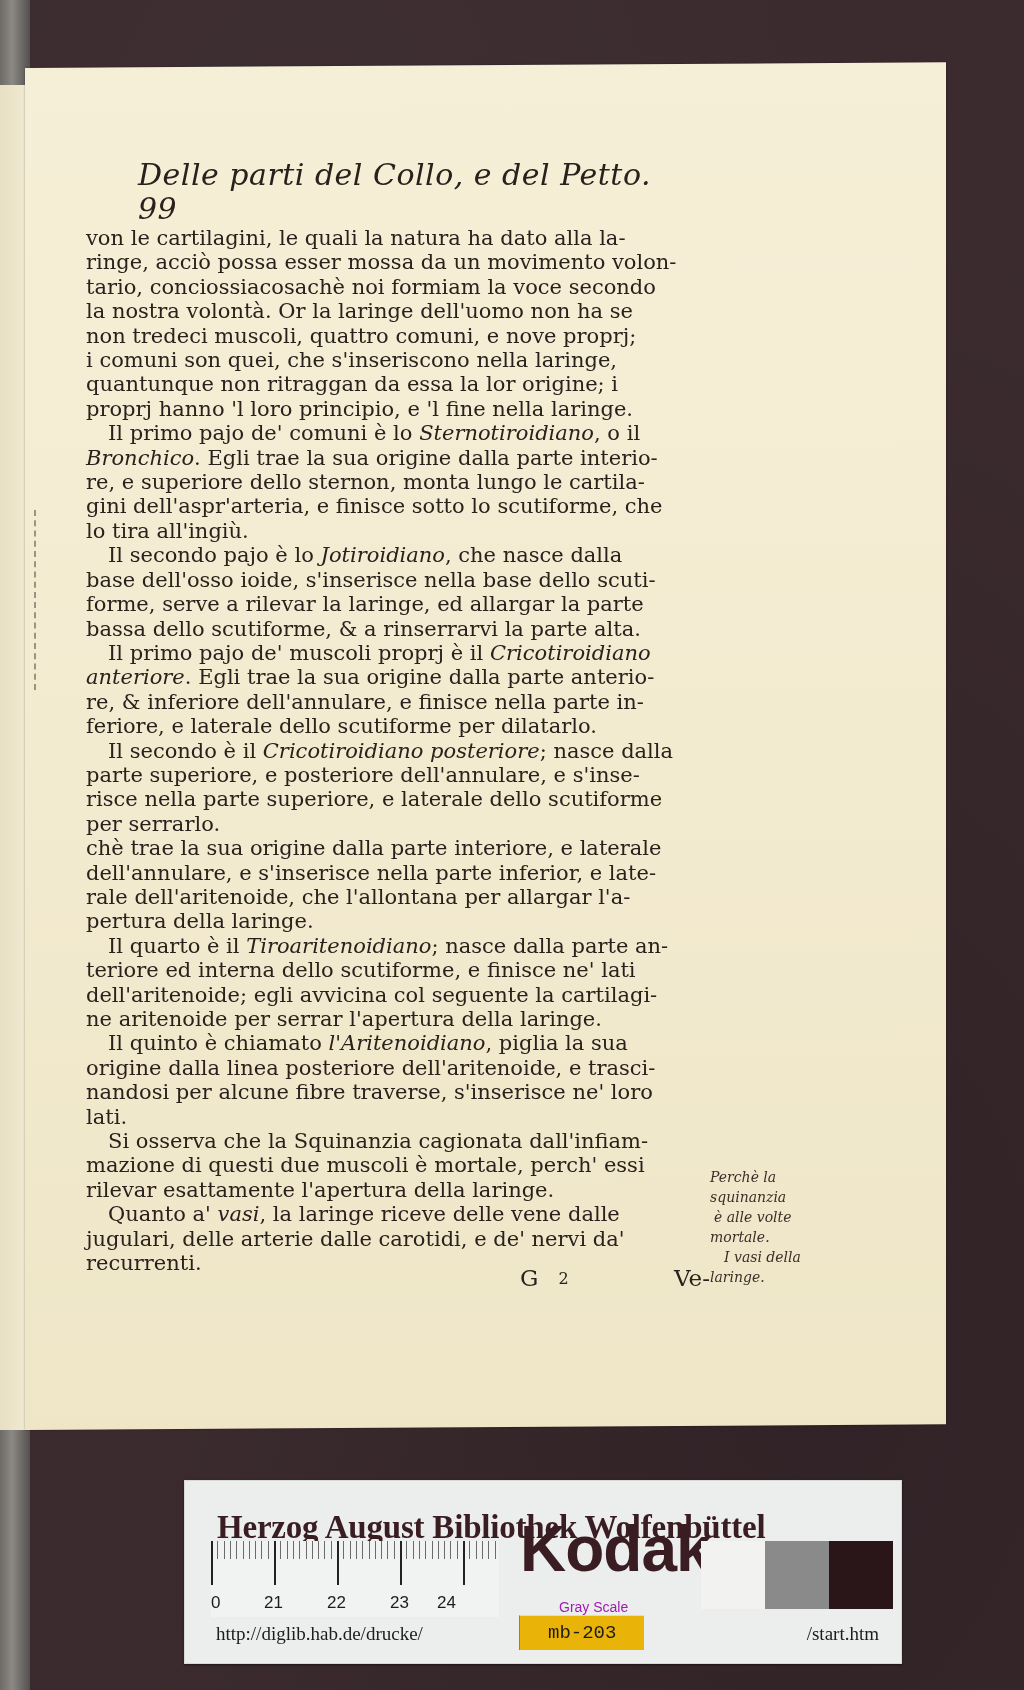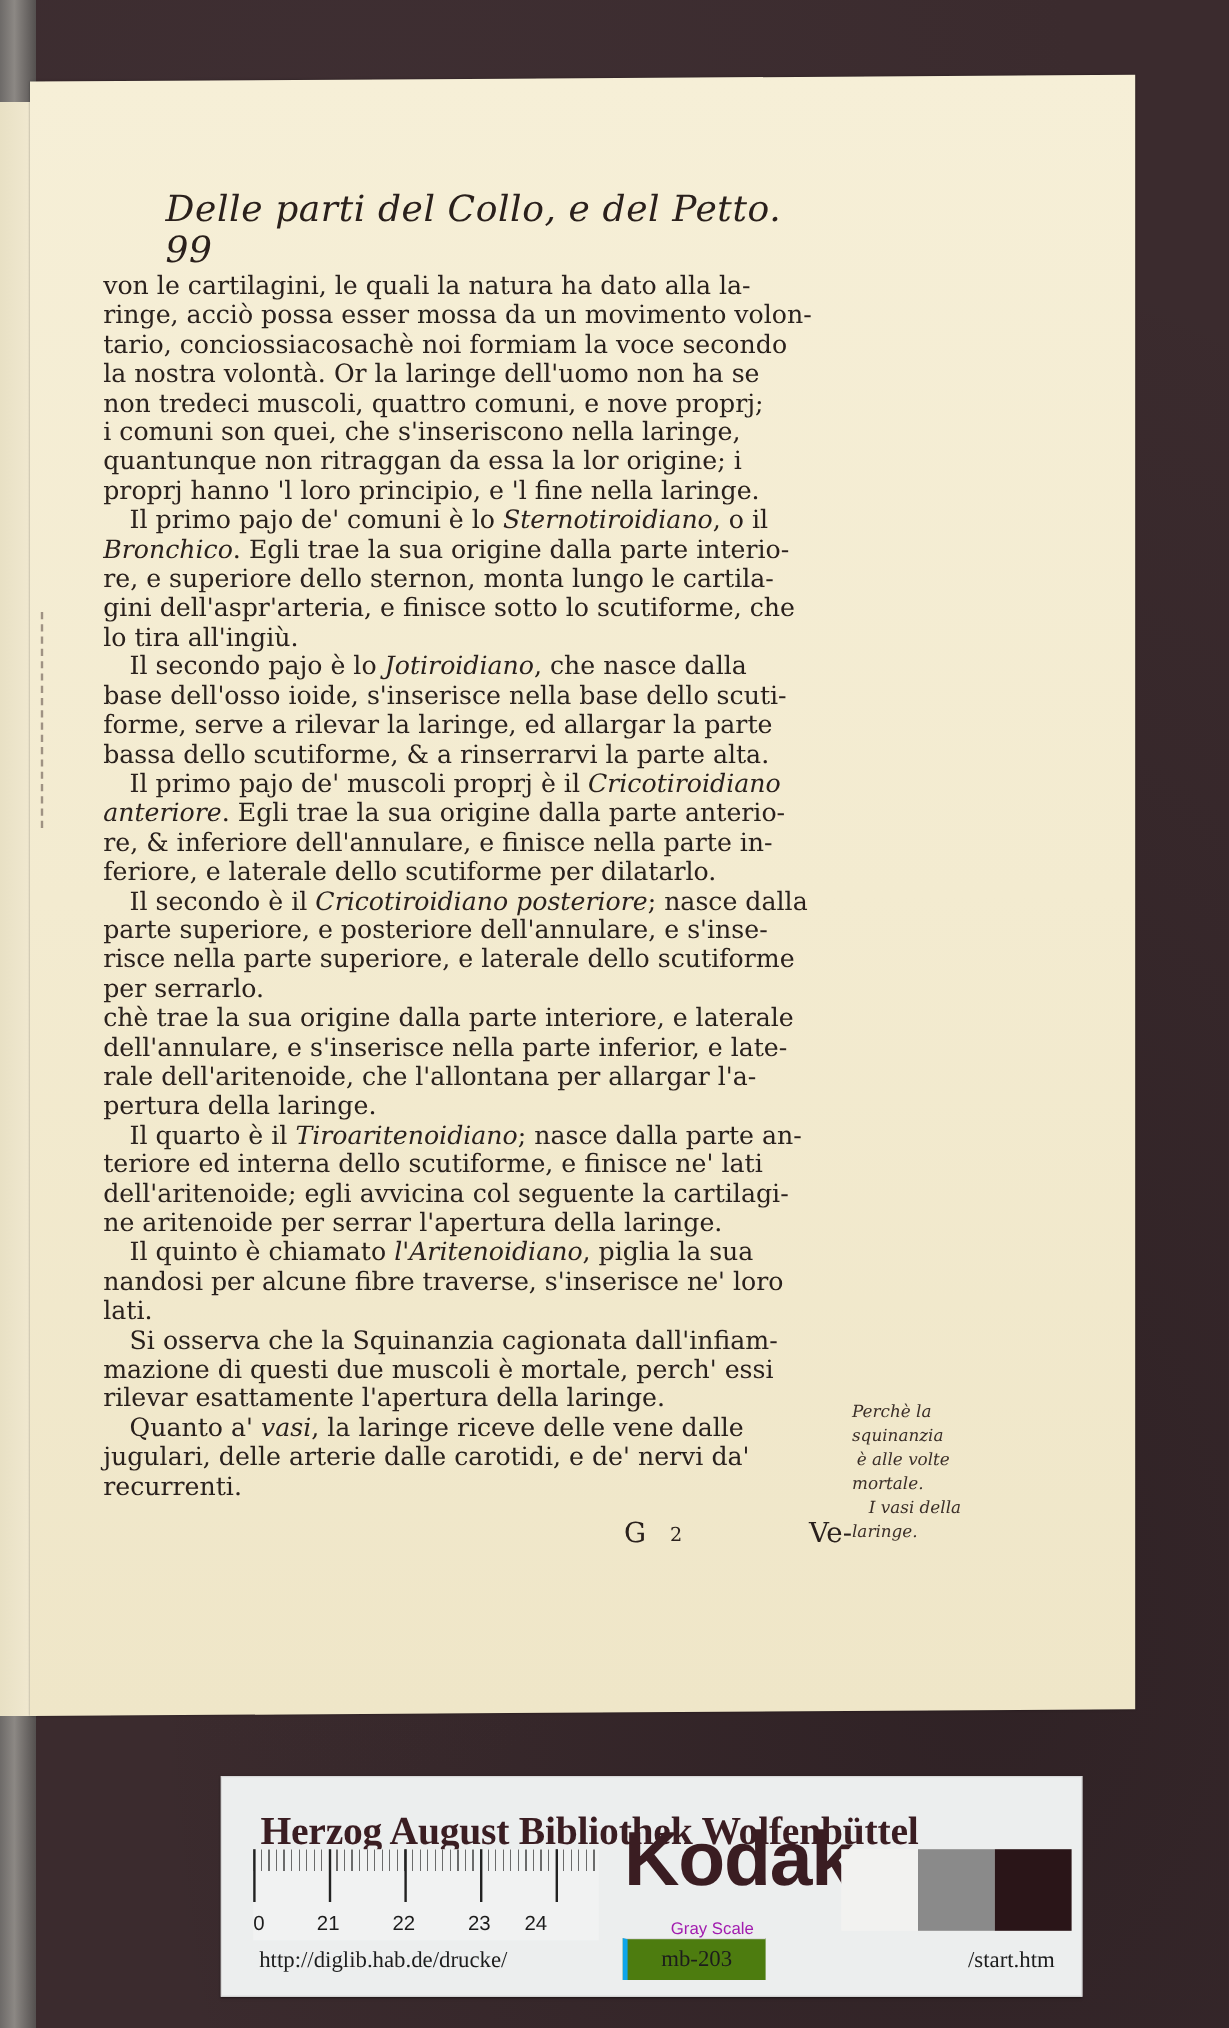"origine dalla linea posteriore" span.line { html: none -> <span>origine dalla linea posteriore dell'aritenoide, e trasci-</span> }
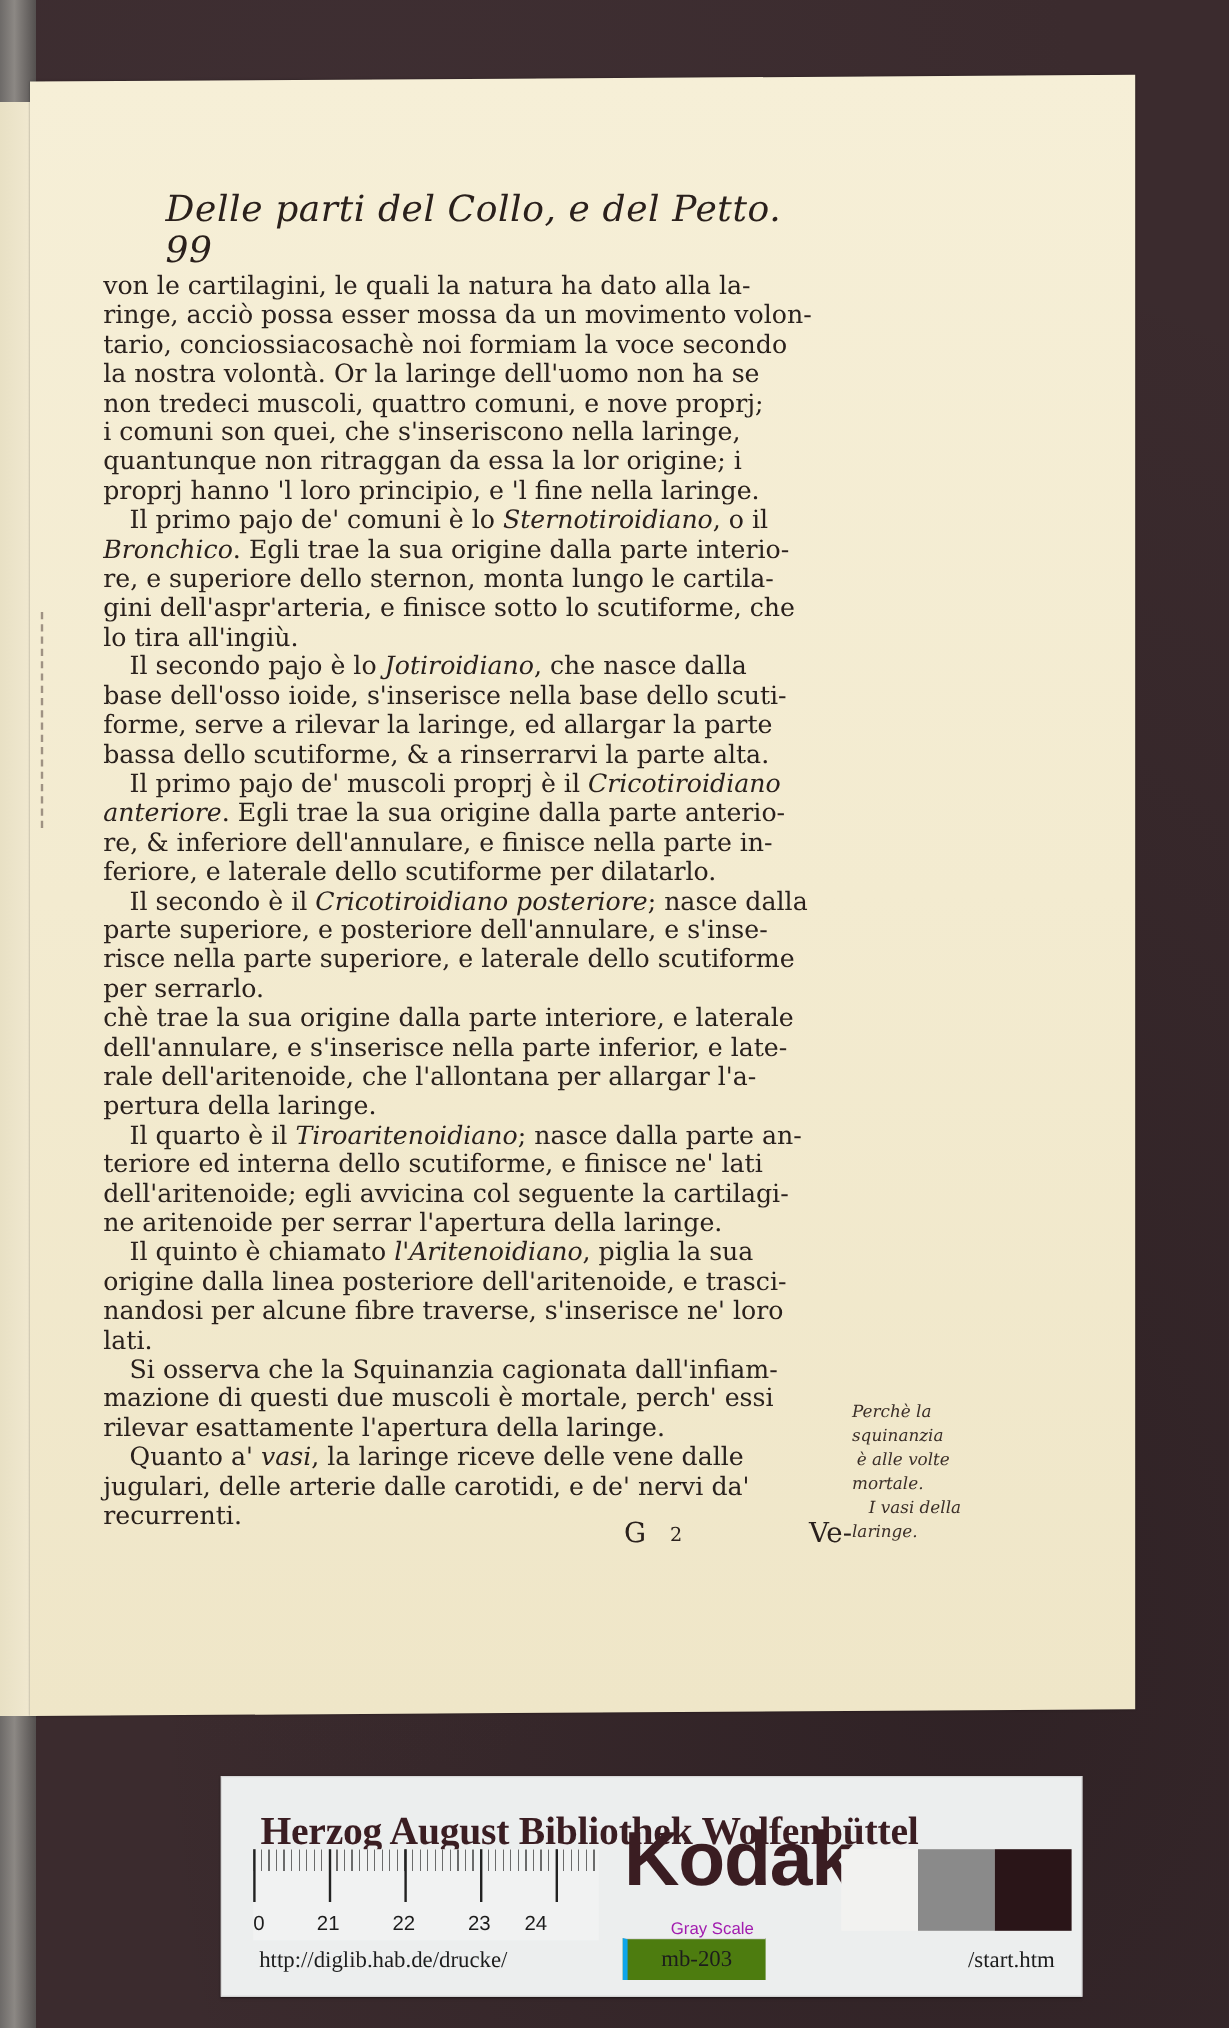"mb-203" .url-mid { background: #4d7c0f -> #eab308; border-left: 4px solid #0ea5e9 -> 1px solid #0ea5e9; font-family: none -> Liberation Mono, monospace }
